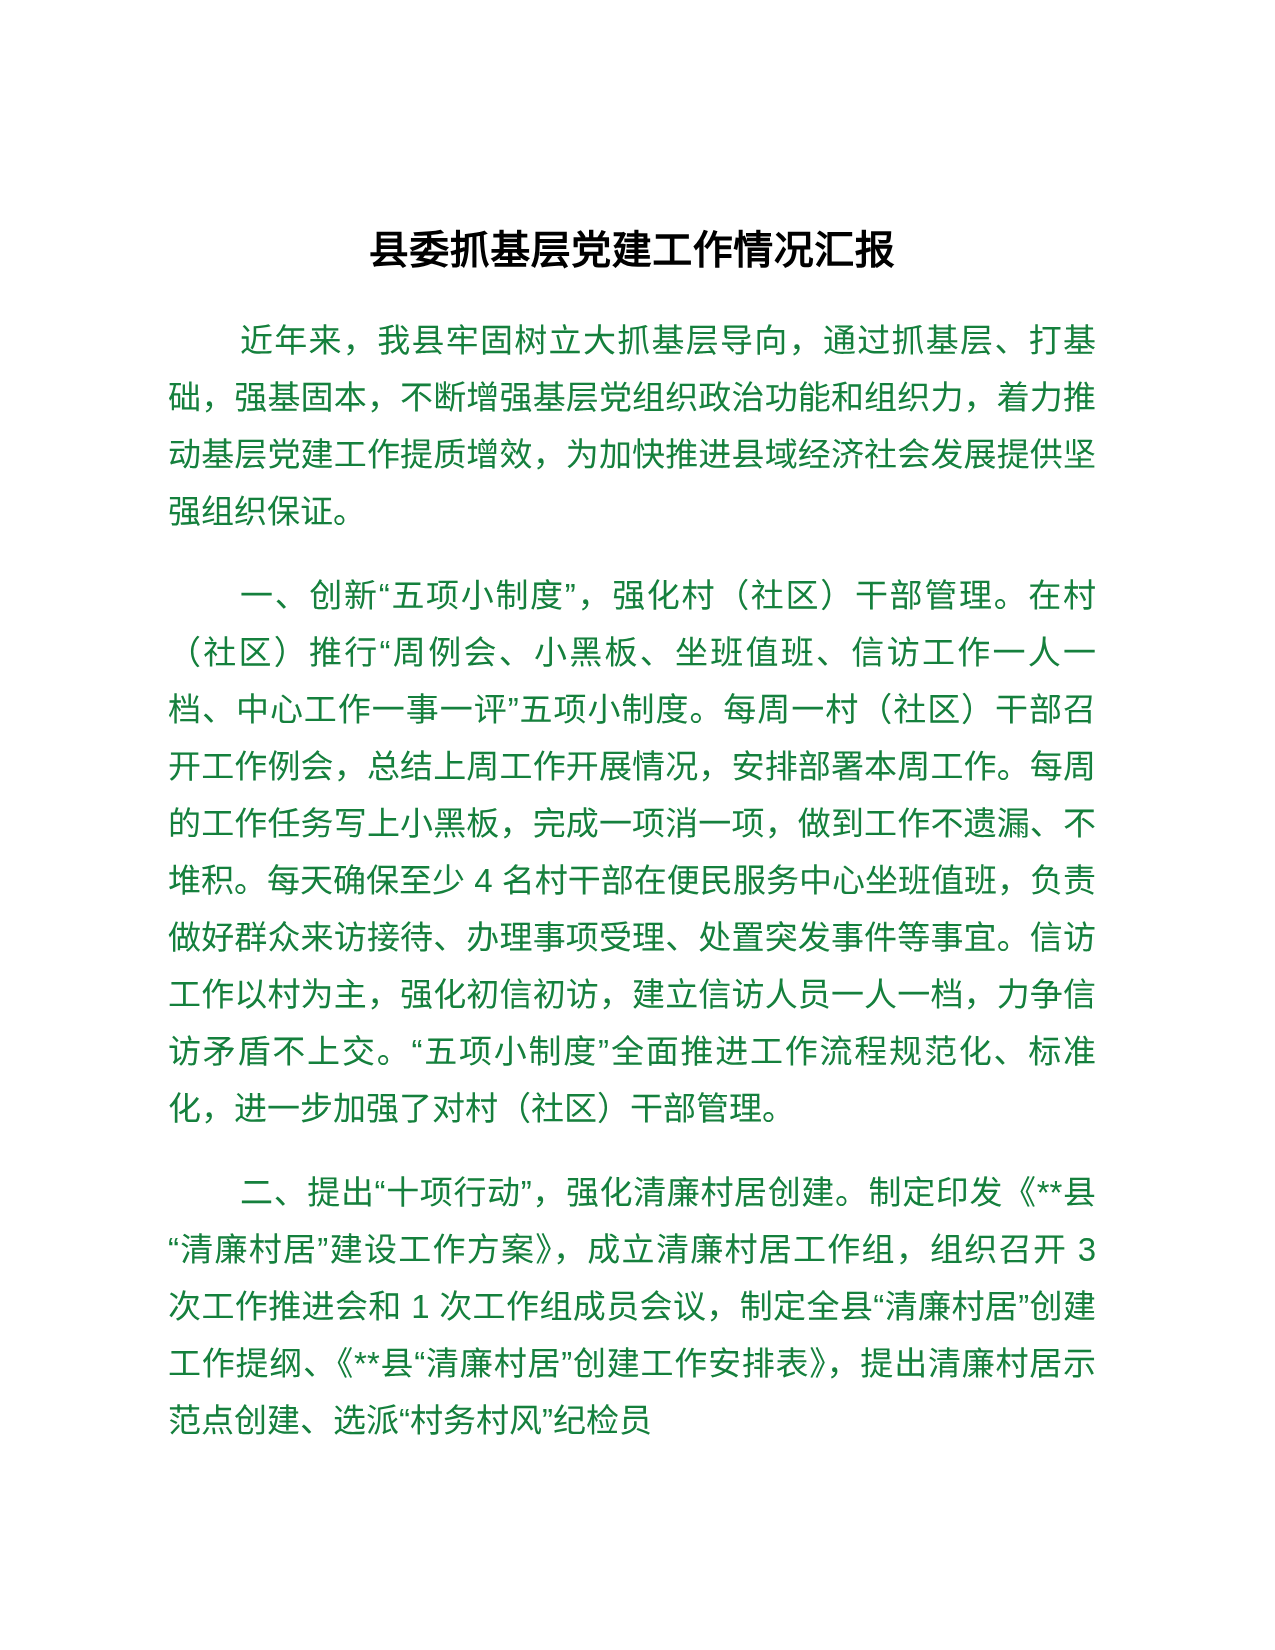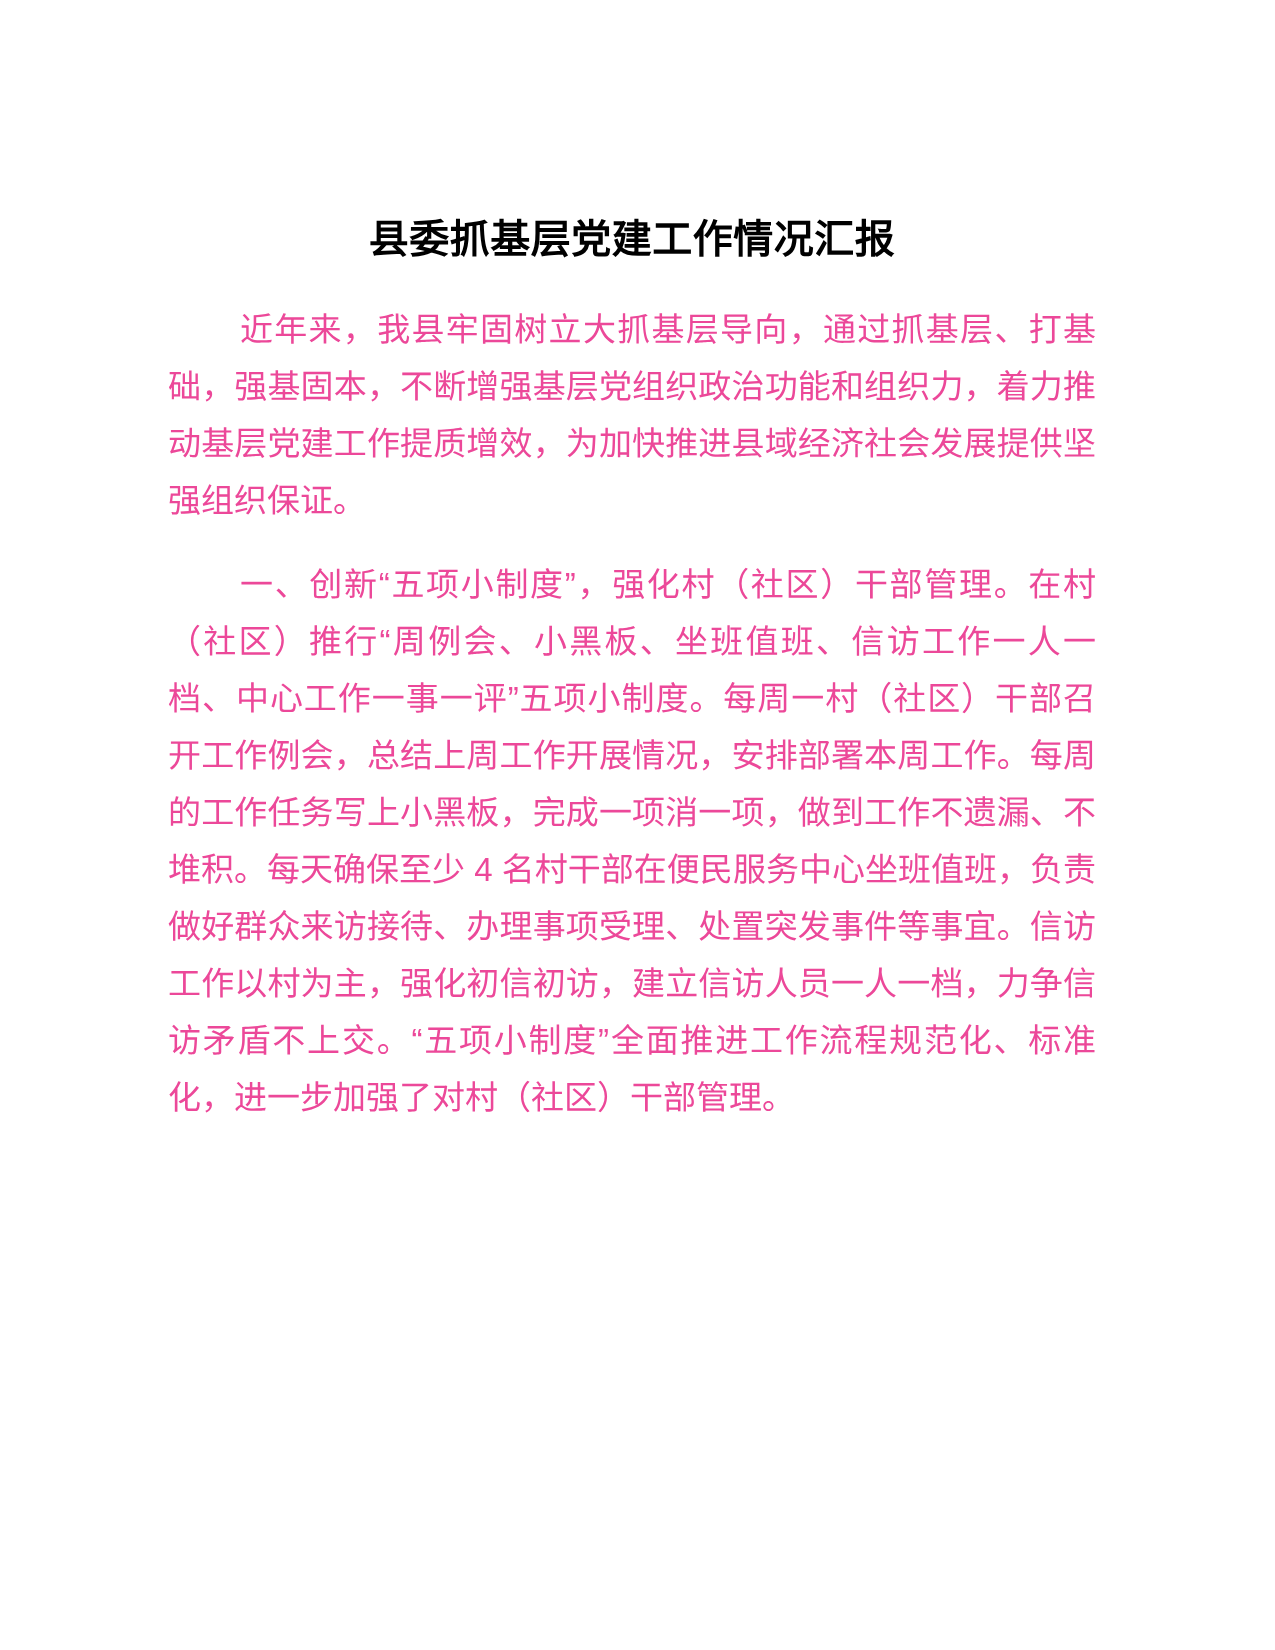"县委抓基层党建工作情况汇报" .doc-title { margin: 5px -> 16px }
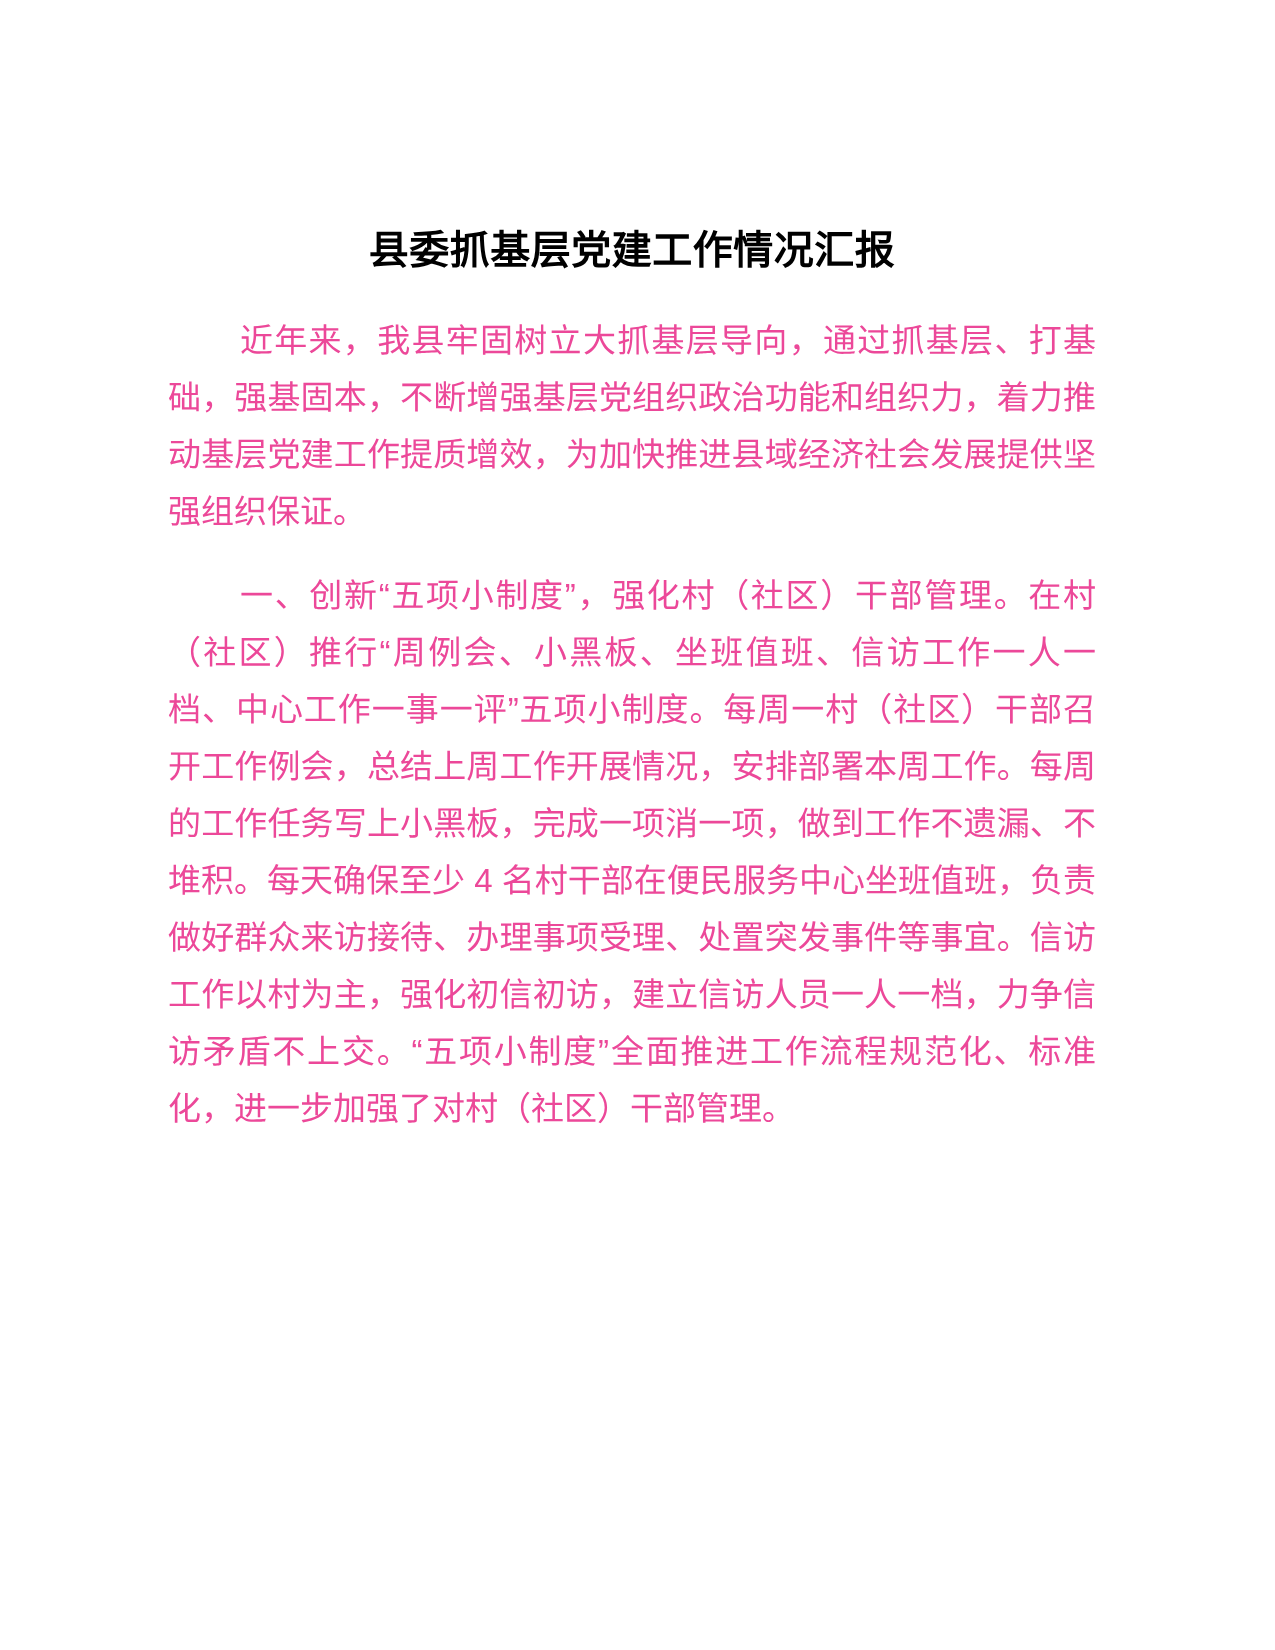"近年来，我县牢固树立大抓基层导向，通过抓基层、打基础，强基固本，不断增强基层党组" .para { color: #ec4899 -> #15803d }
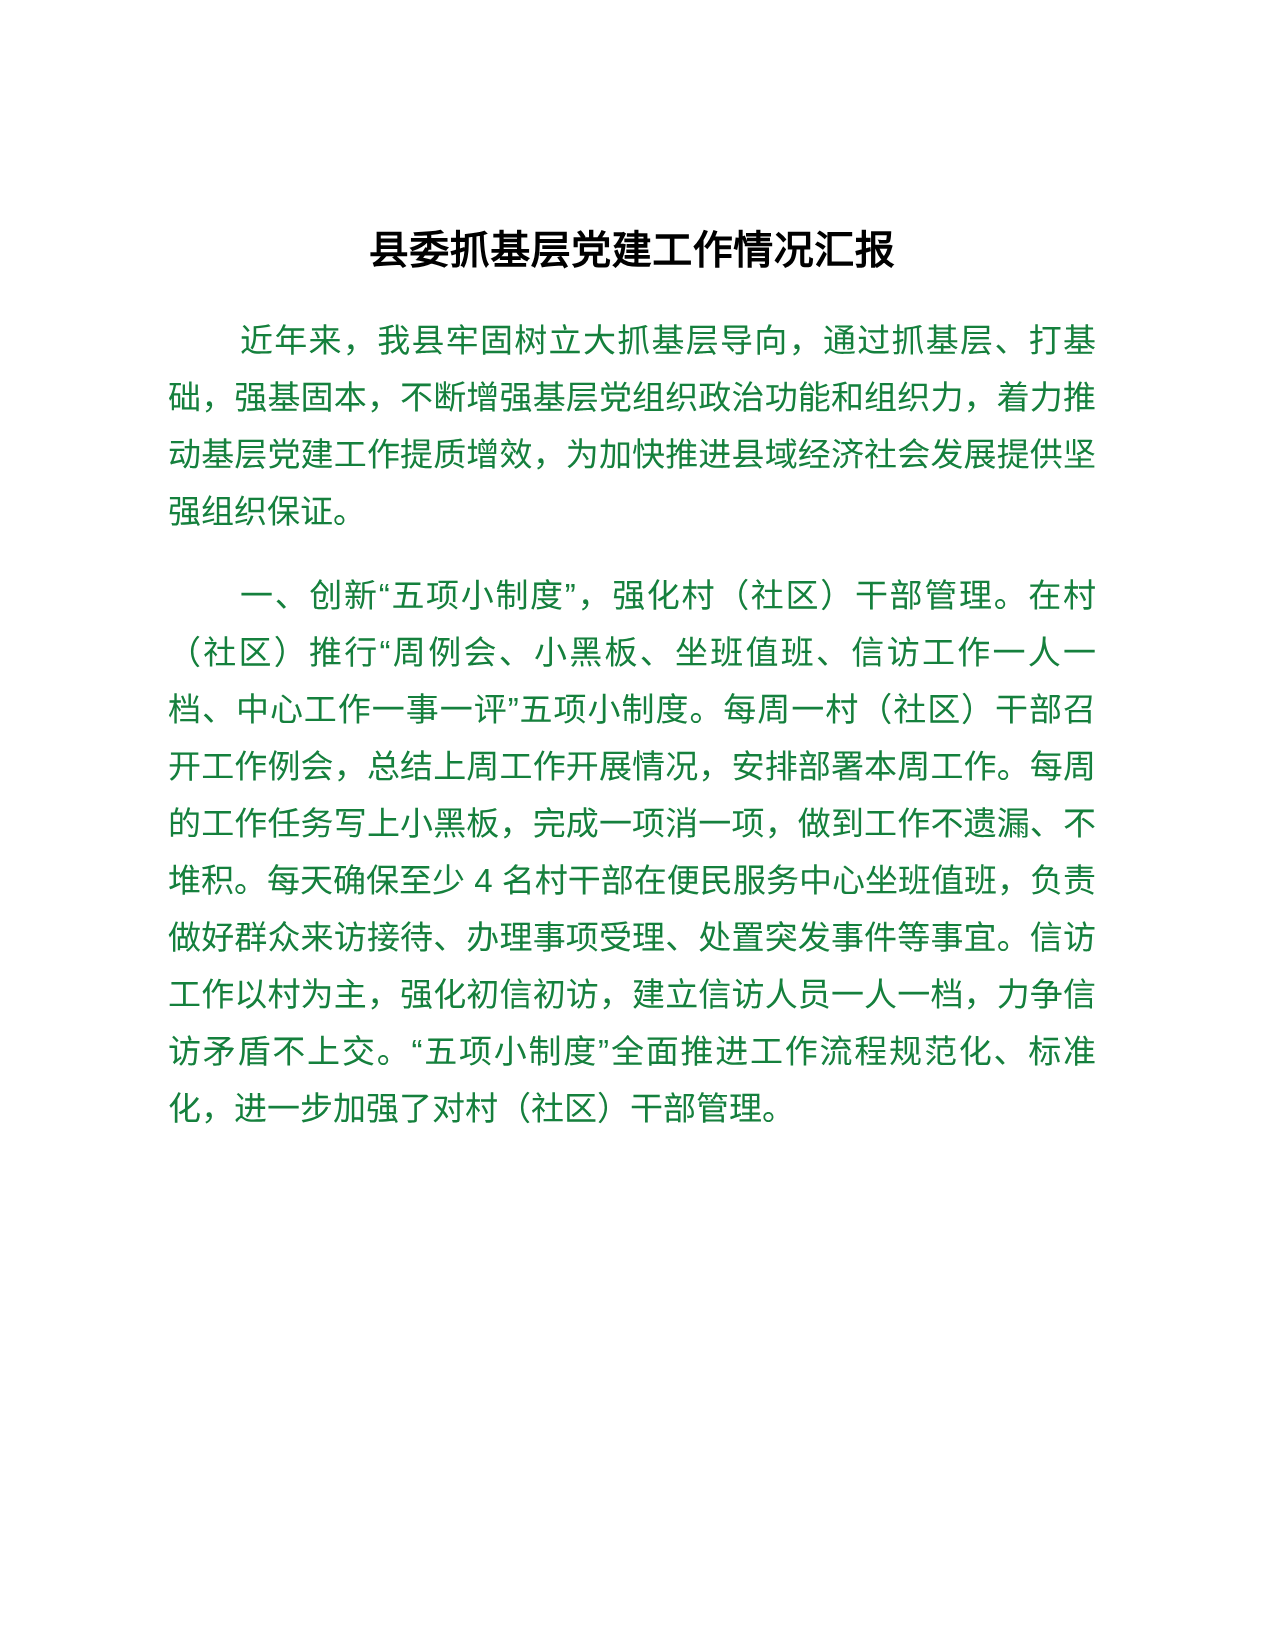"二、提出“十项行动”，强化清廉村居创建。制定印发《**县“清廉村居”建设工作方案" p.para { html: none -> <p>二、提出“十项行动”，强化清廉村居创建。制定印发《**县“清廉村居”建设工作方案》，成立清廉村居工作组，组织召开 3 次工作推进会和 1 次工作组成员会议，制定全县“清廉村居”创建工作提纲、《**县“清廉村居”创建工作安排表》，提出清廉村居示范点创建、选派“村务村风”纪检员</p> }
